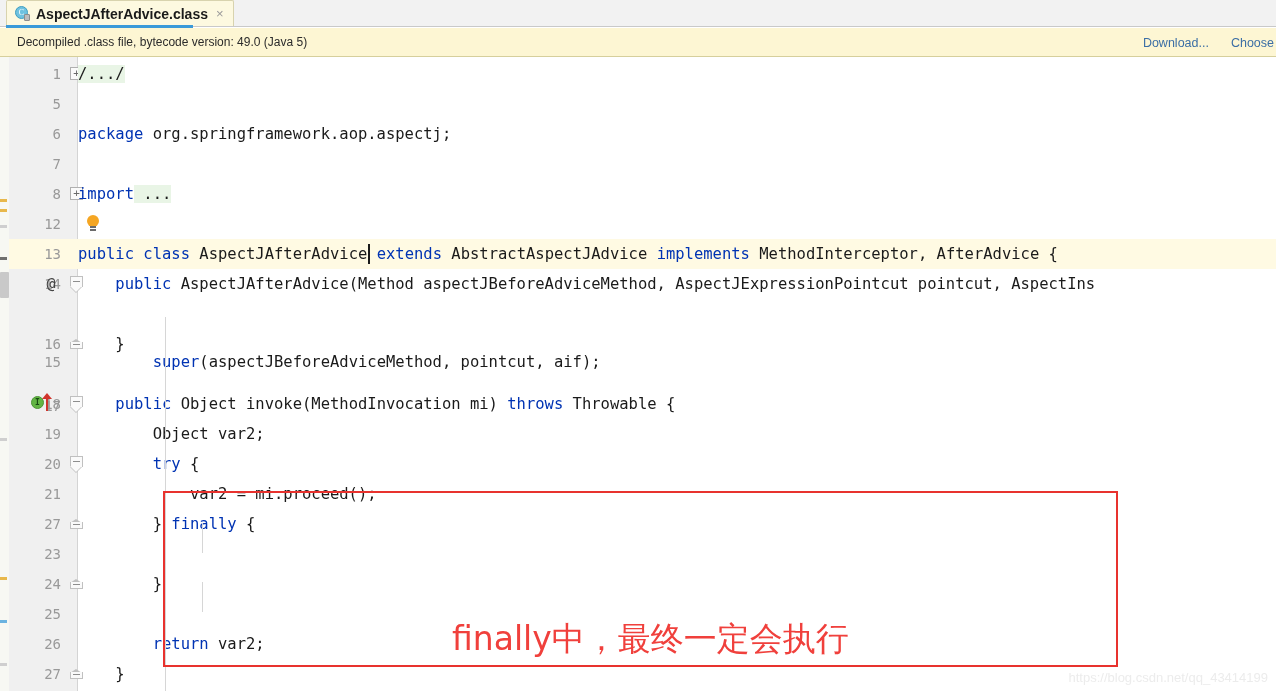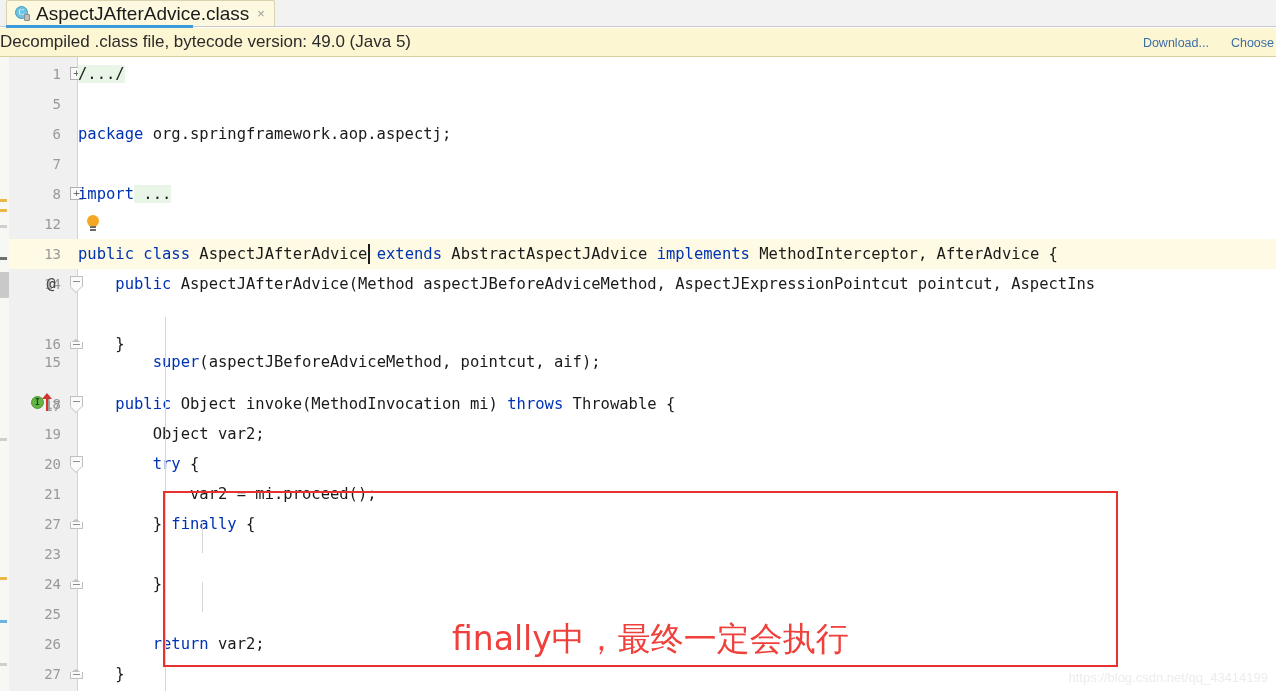"AspectJAfterAdvice.class" .tab-label { font-size: 19px -> 14px; font-weight: none -> bold }
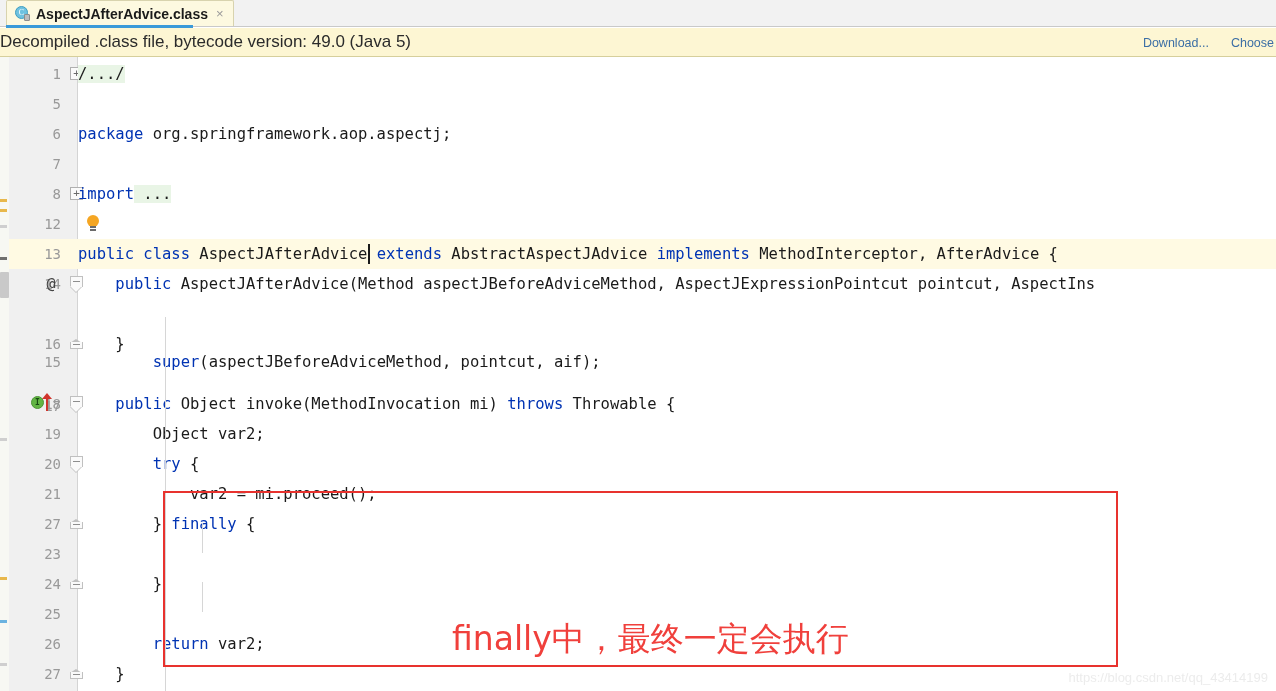"Decompiled .class file, bytecode" .banner-text { font-size: 17px -> 12px; padding-left: 0 -> 17px }
